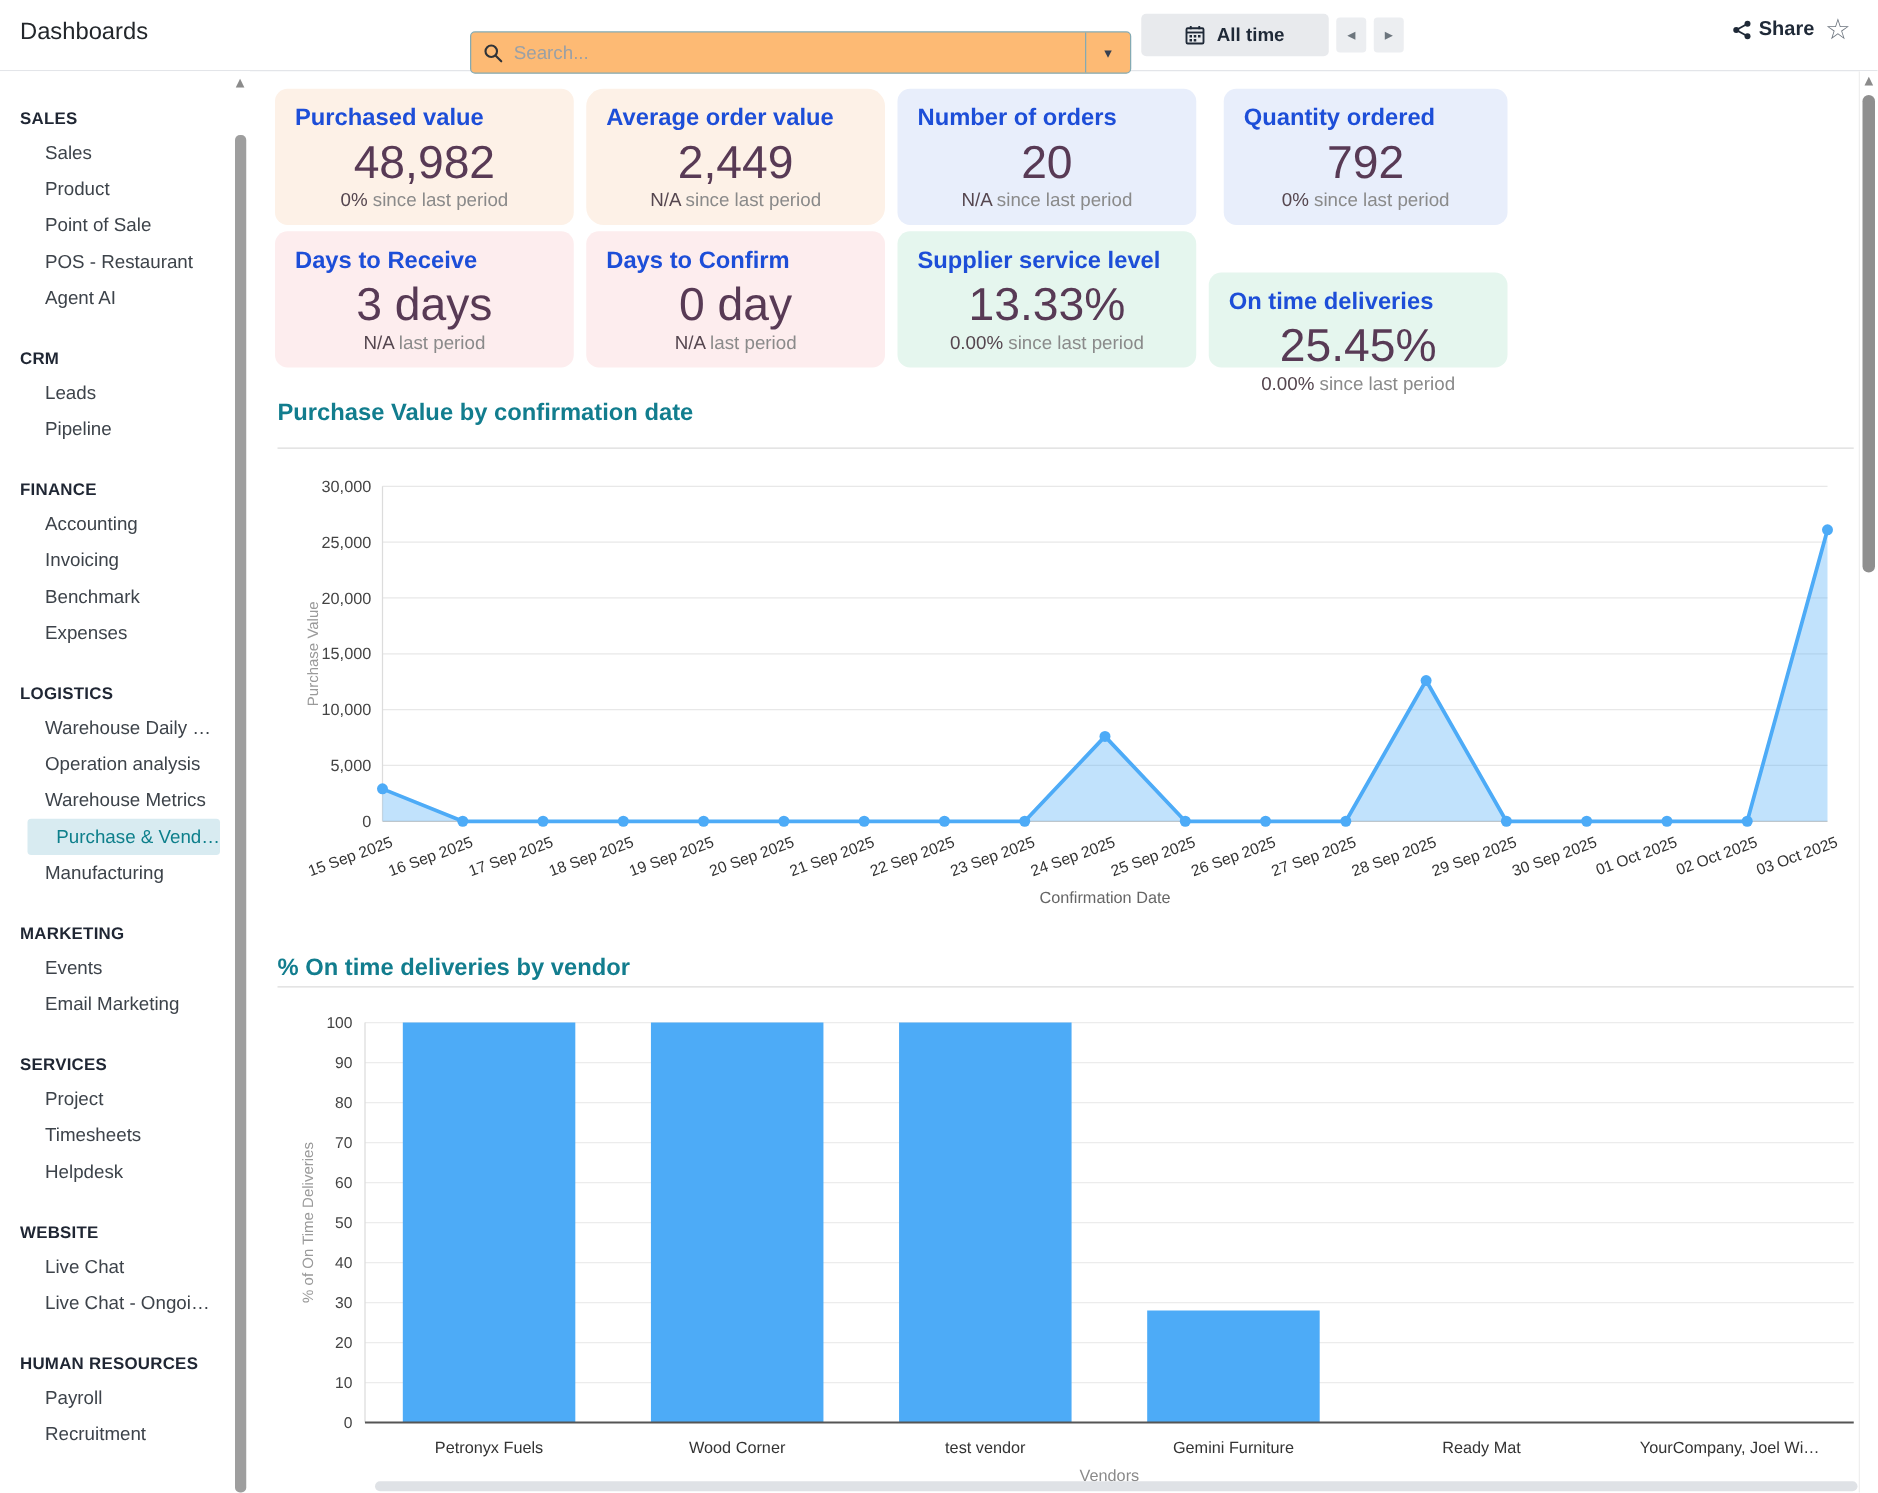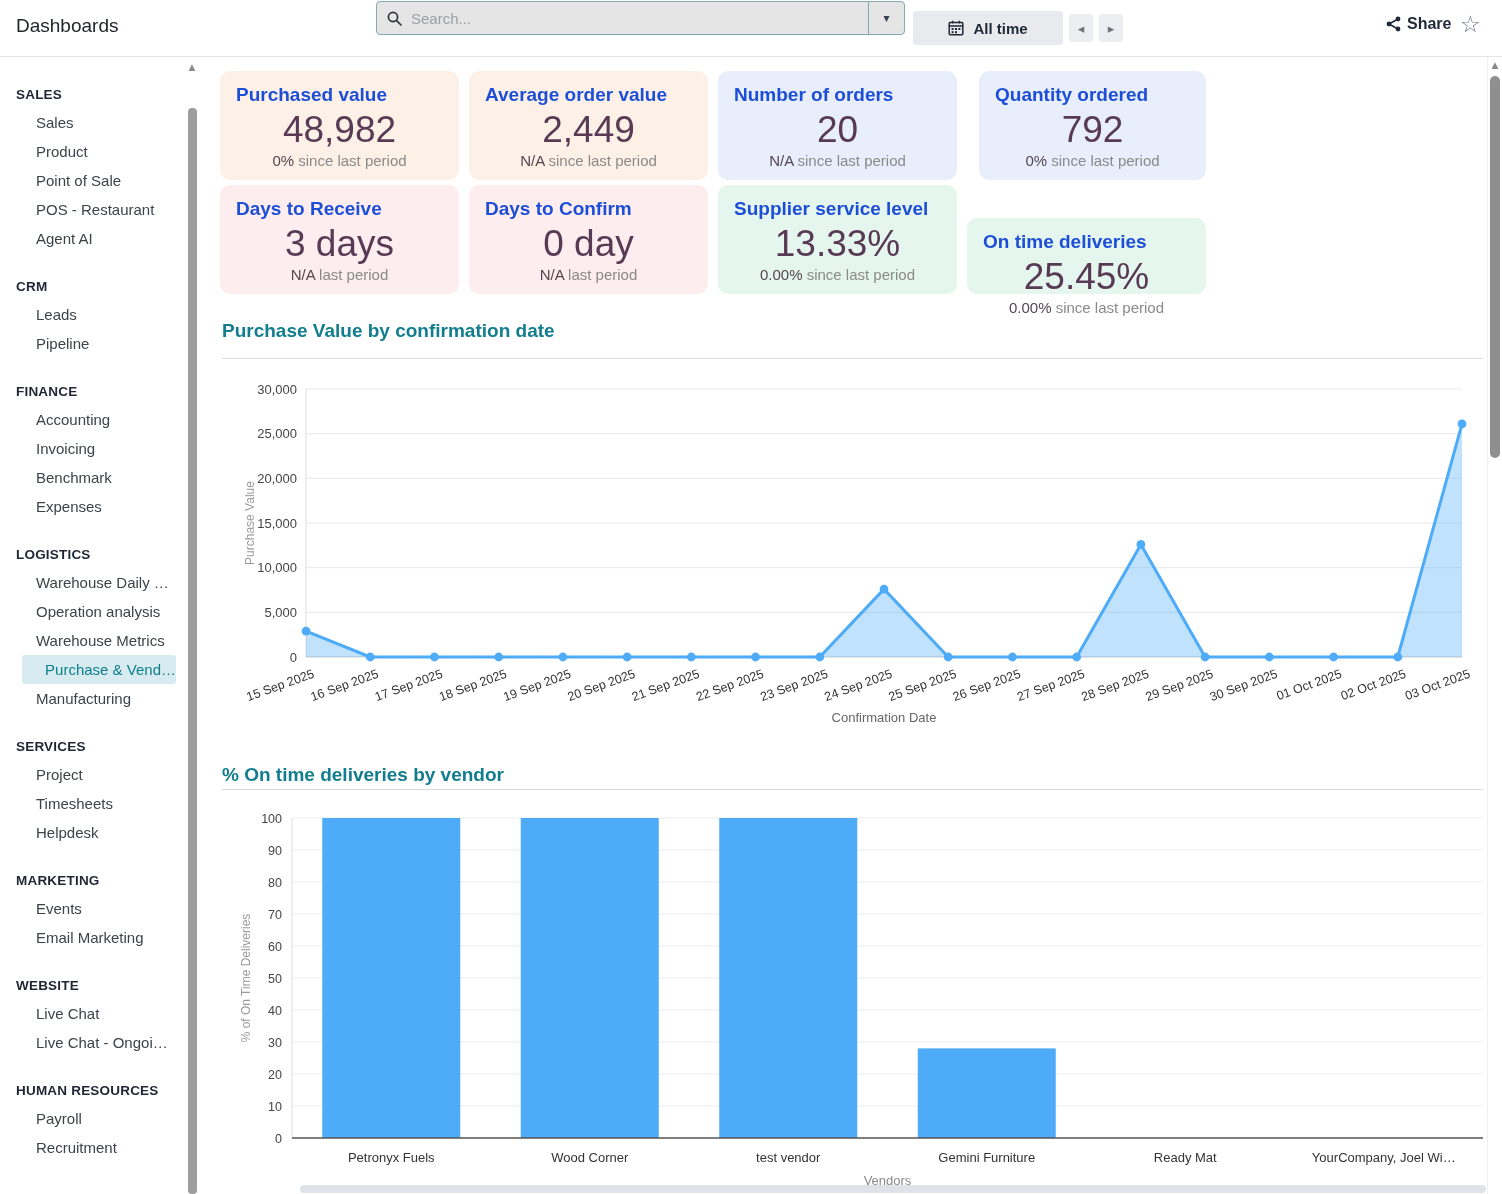"Search..." .search-wrap { background: #e5e5e5 -> #fdba74; top: 1px -> 25px }
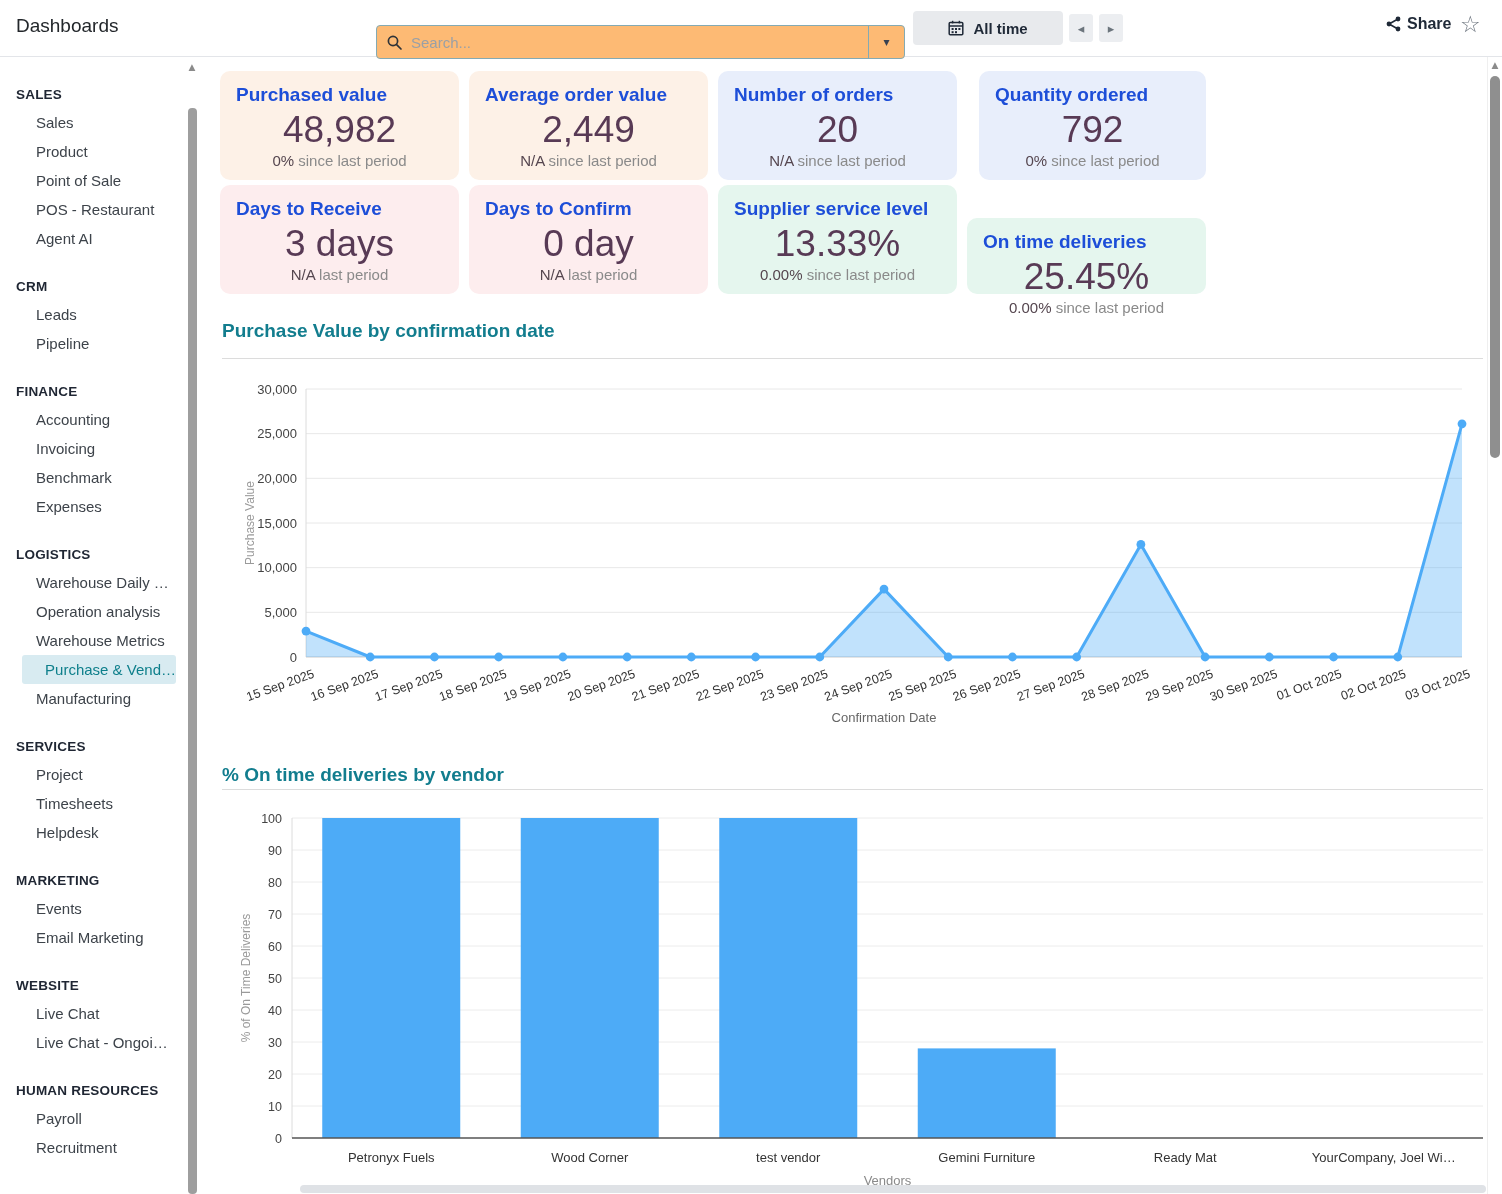"Average order value" div.kpi { border-radius: none -> 14px }
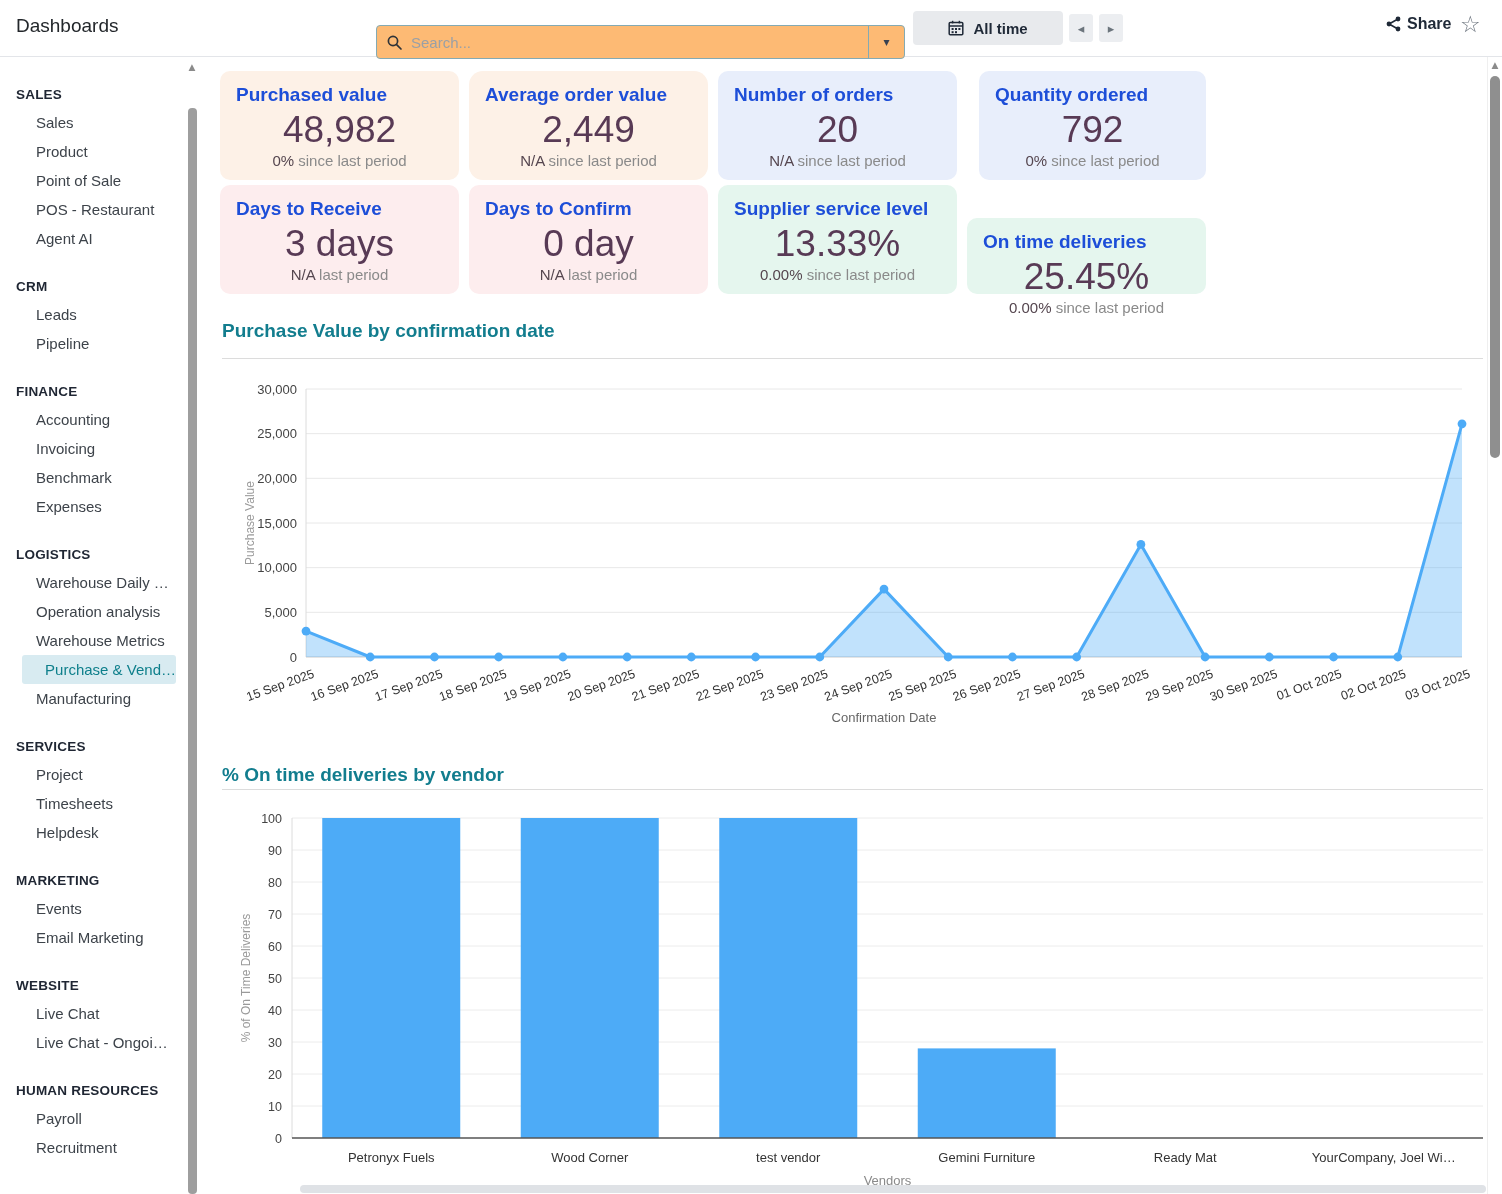"SERVICES" div.side-section { order: before "MARKETING" -> after "MARKETING" }
